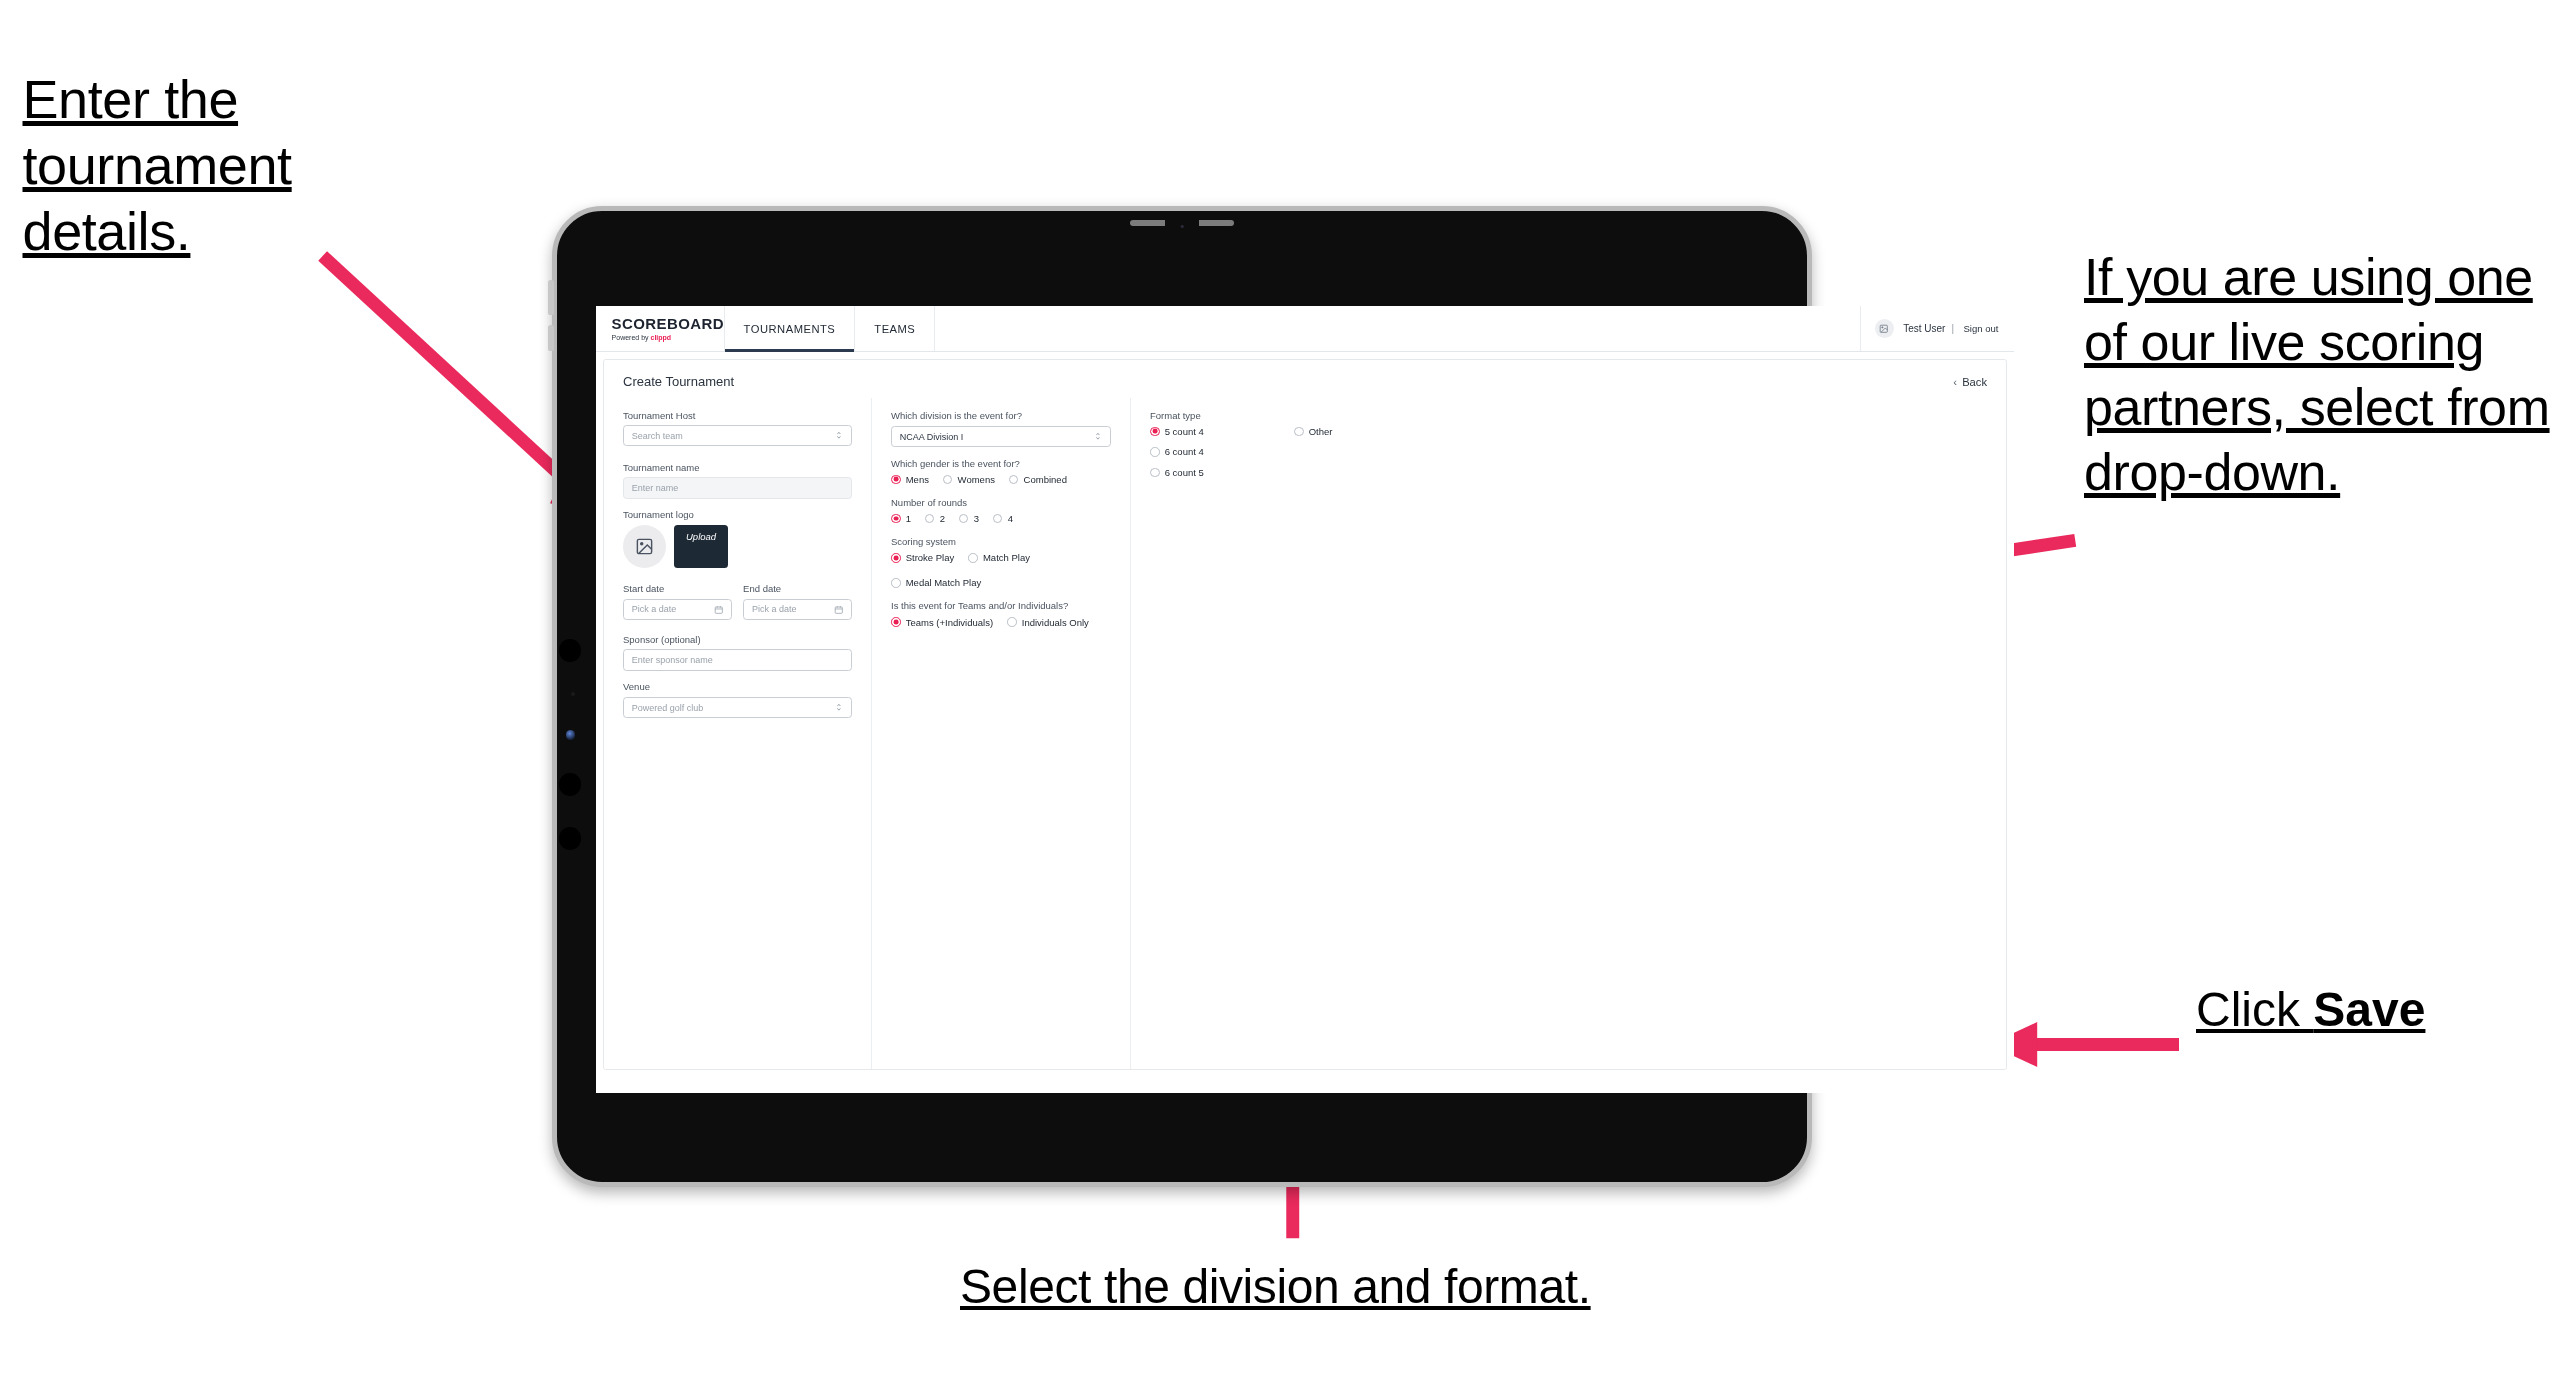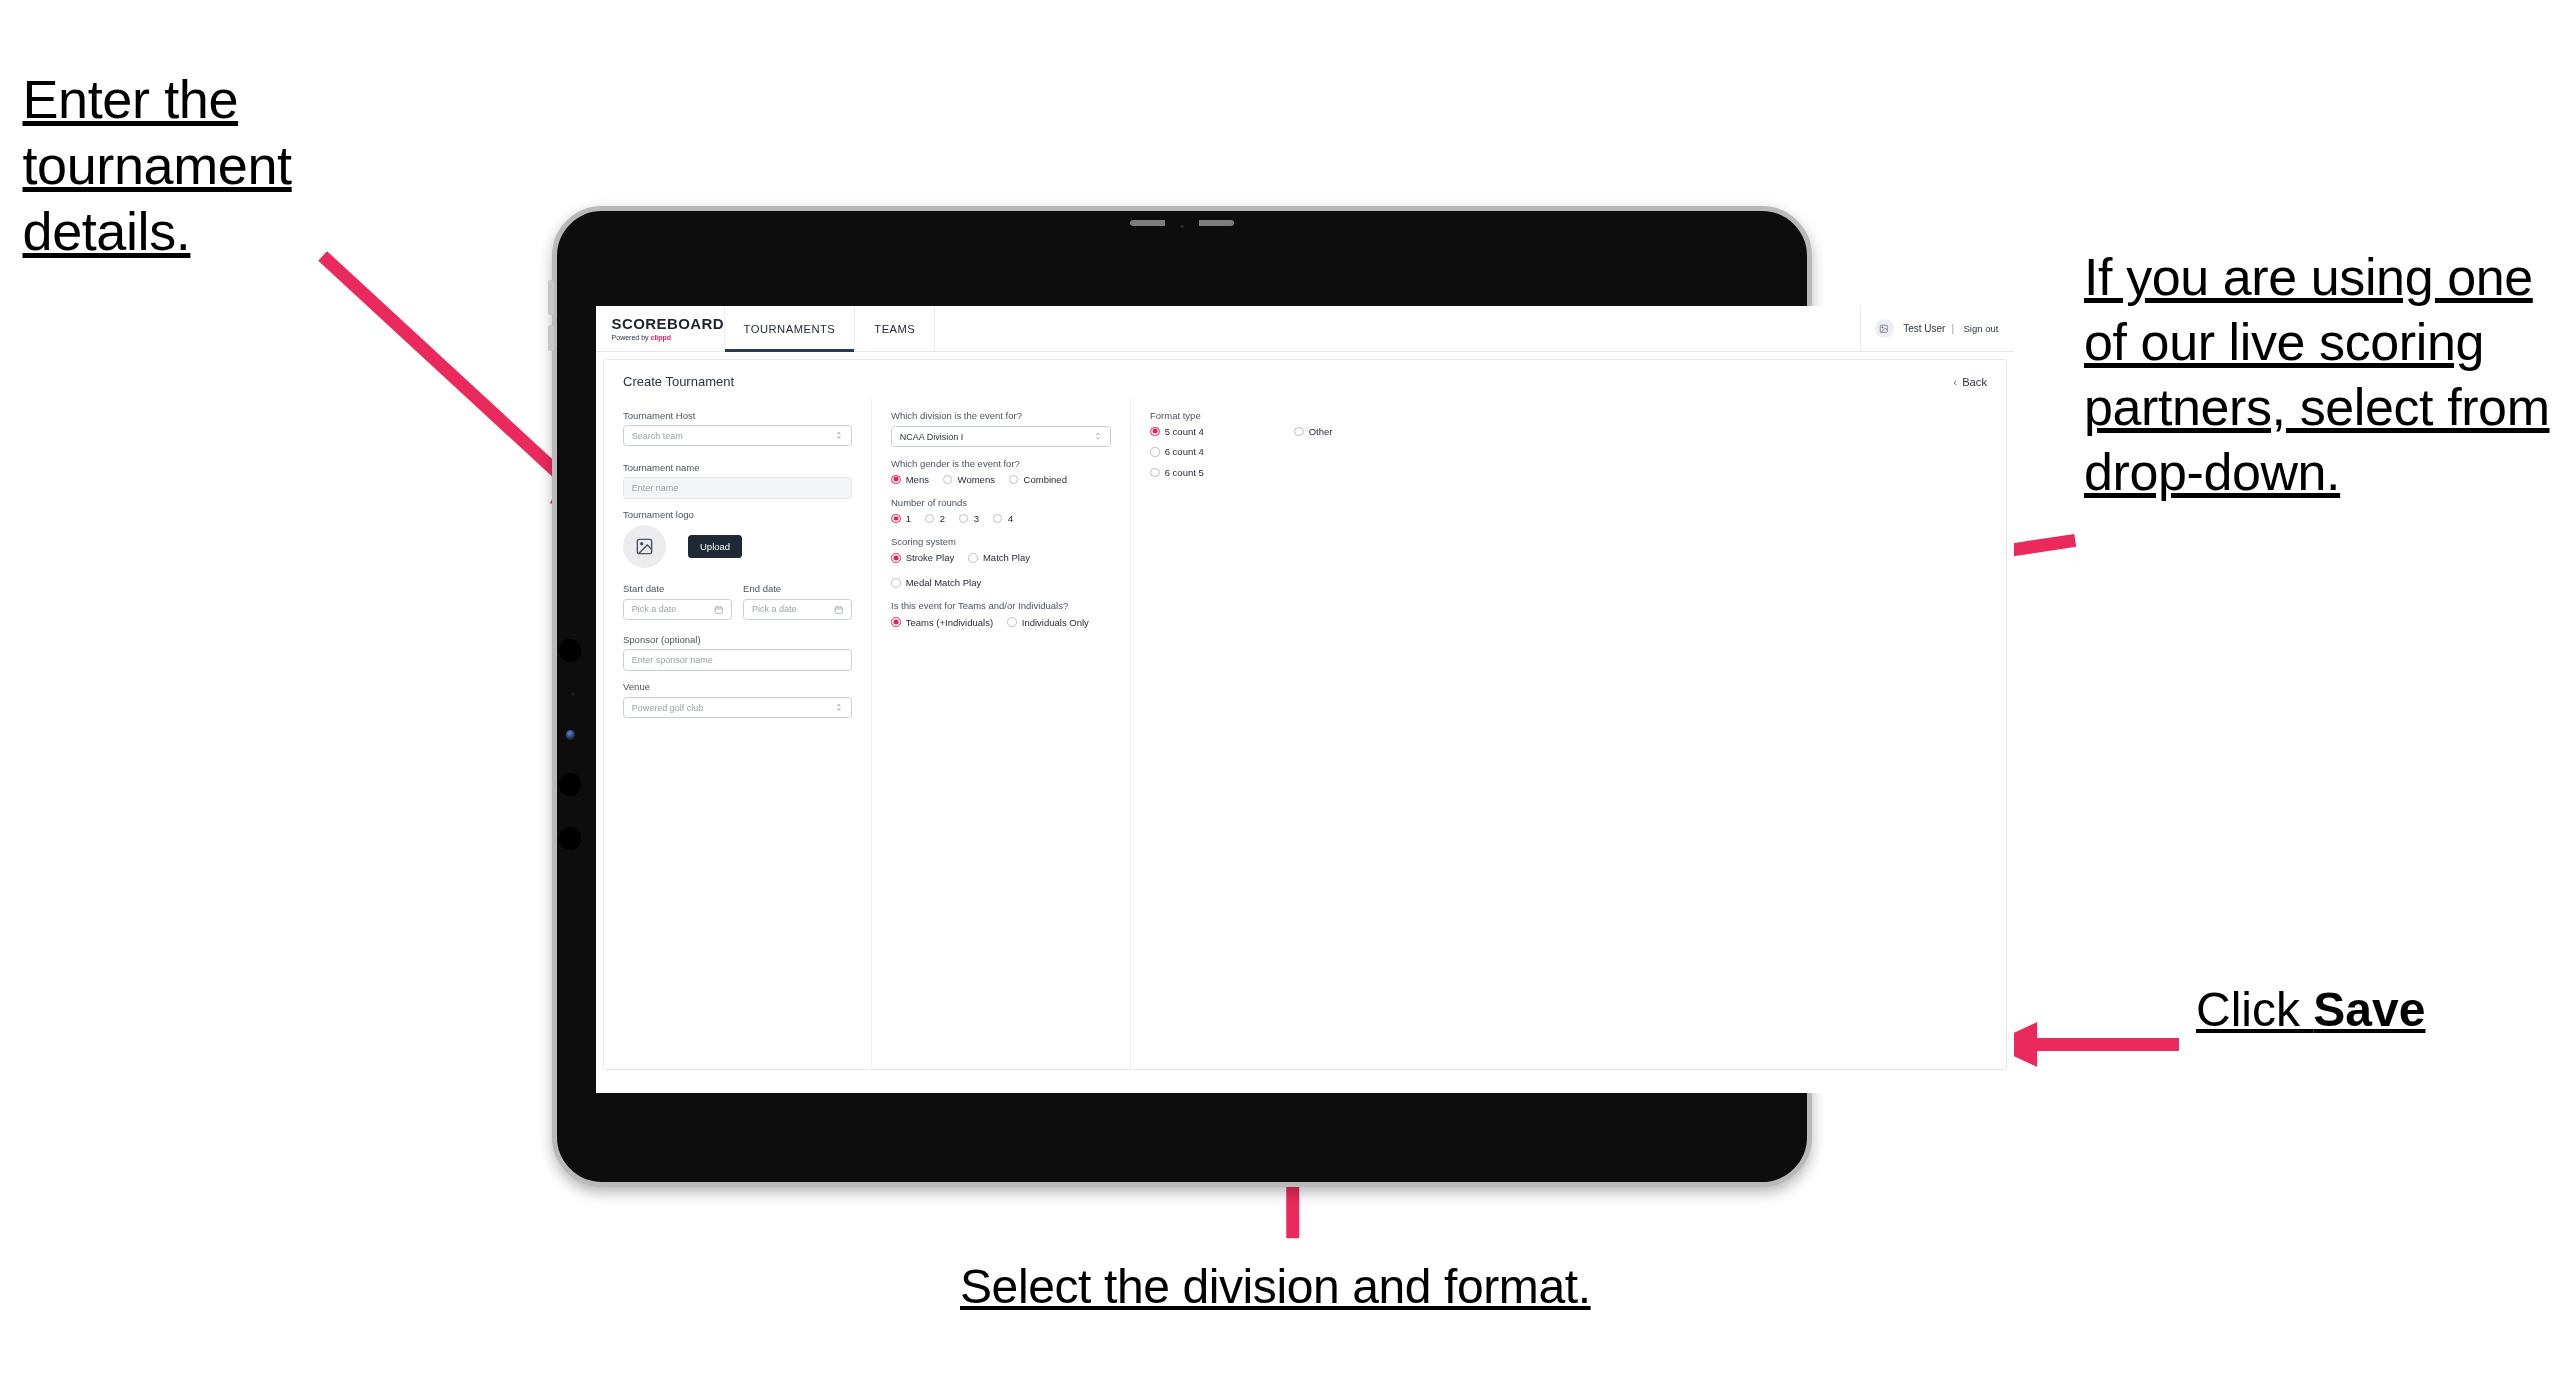"Upload" .logo-row { align-items: center -> none; font-style: none -> italic; gap: 22px -> 8px }
